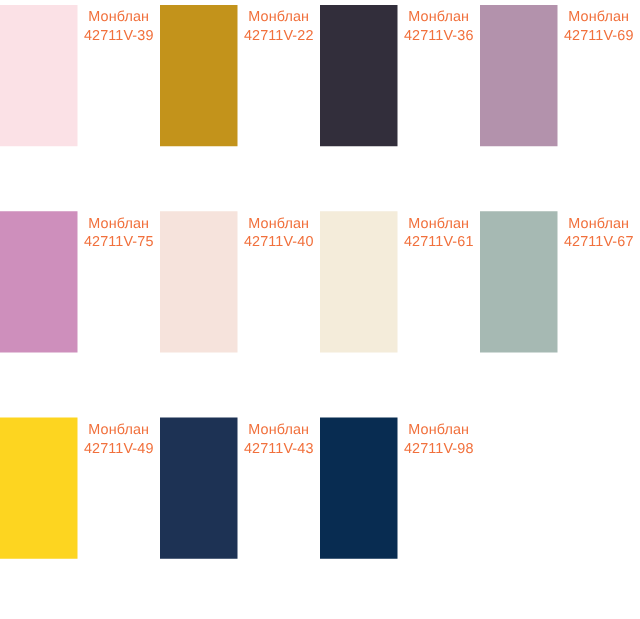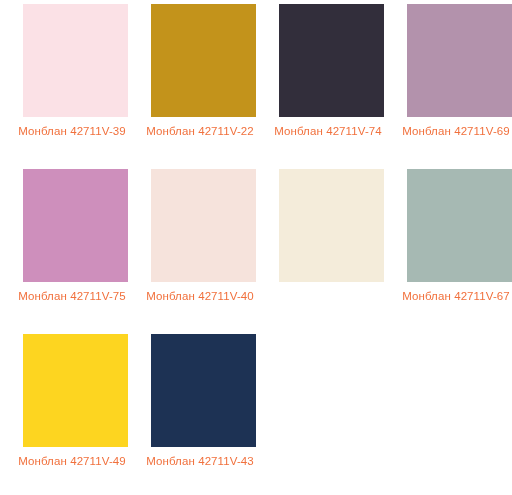"Монблан 42711V-39" .swatch-card { align-items: flex-end -> flex-start; flex-direction: column -> row }
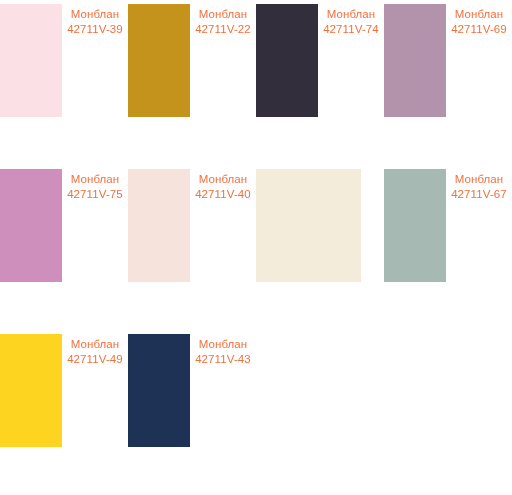"Монблан 42711V-74" div.swatch-label { text: 42711V-74 -> 42711V-36 }
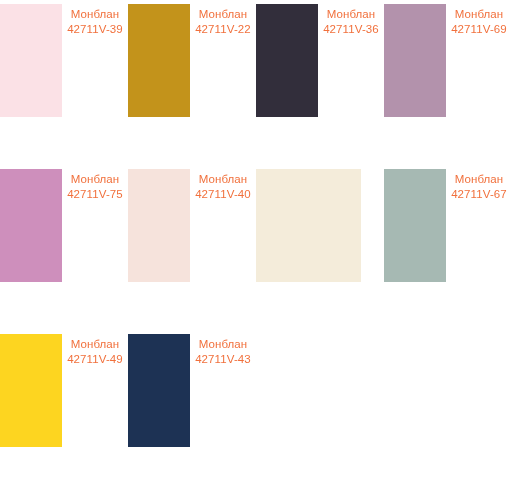"Монблан 42711V-61" div.swatch-label { html: none -> <div>Монблан 42711V-61</div> }
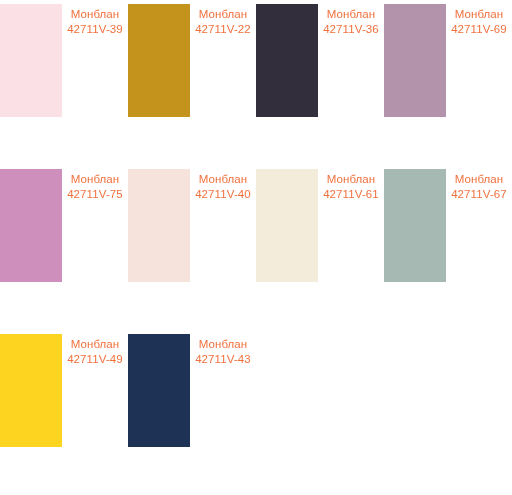"Монблан 42711V-98" div.swatch-card { html: none -> <div> <div></div> <div>Монблан 42711V-98</div> </div> }
